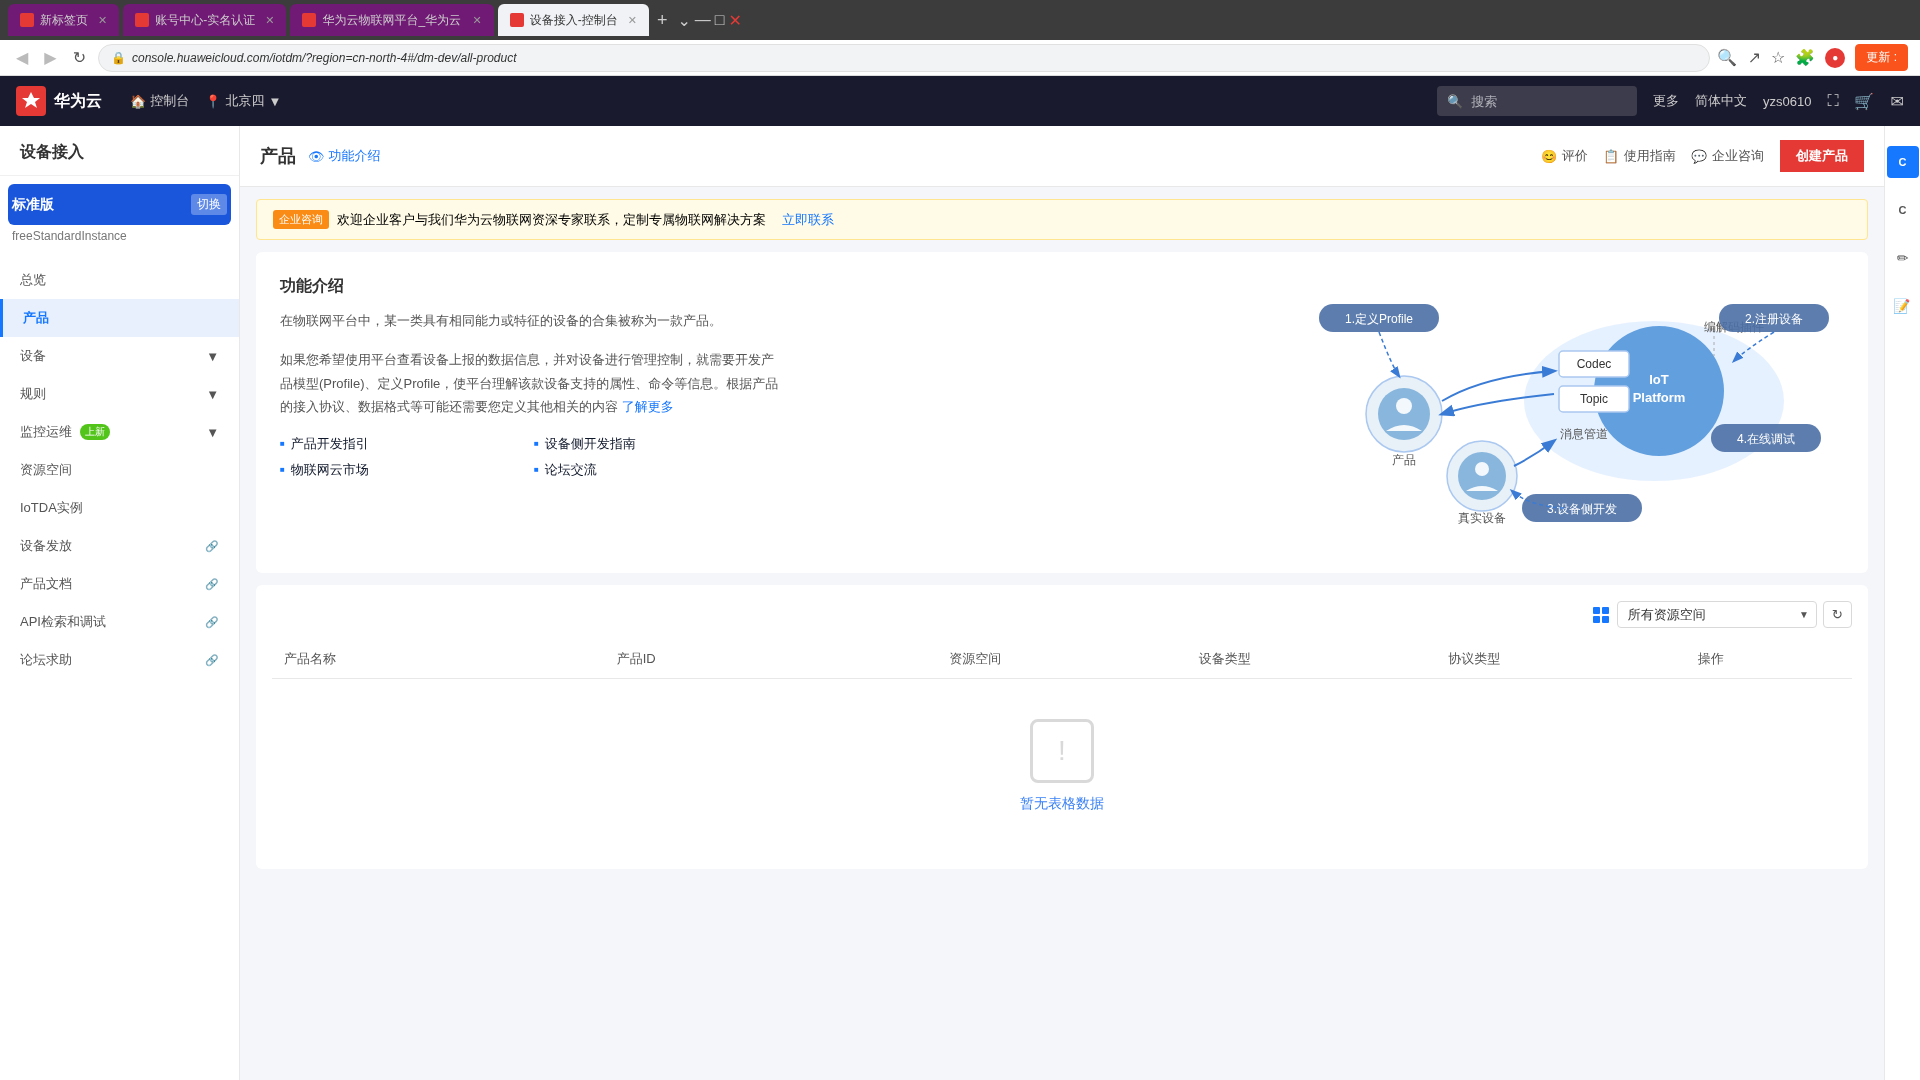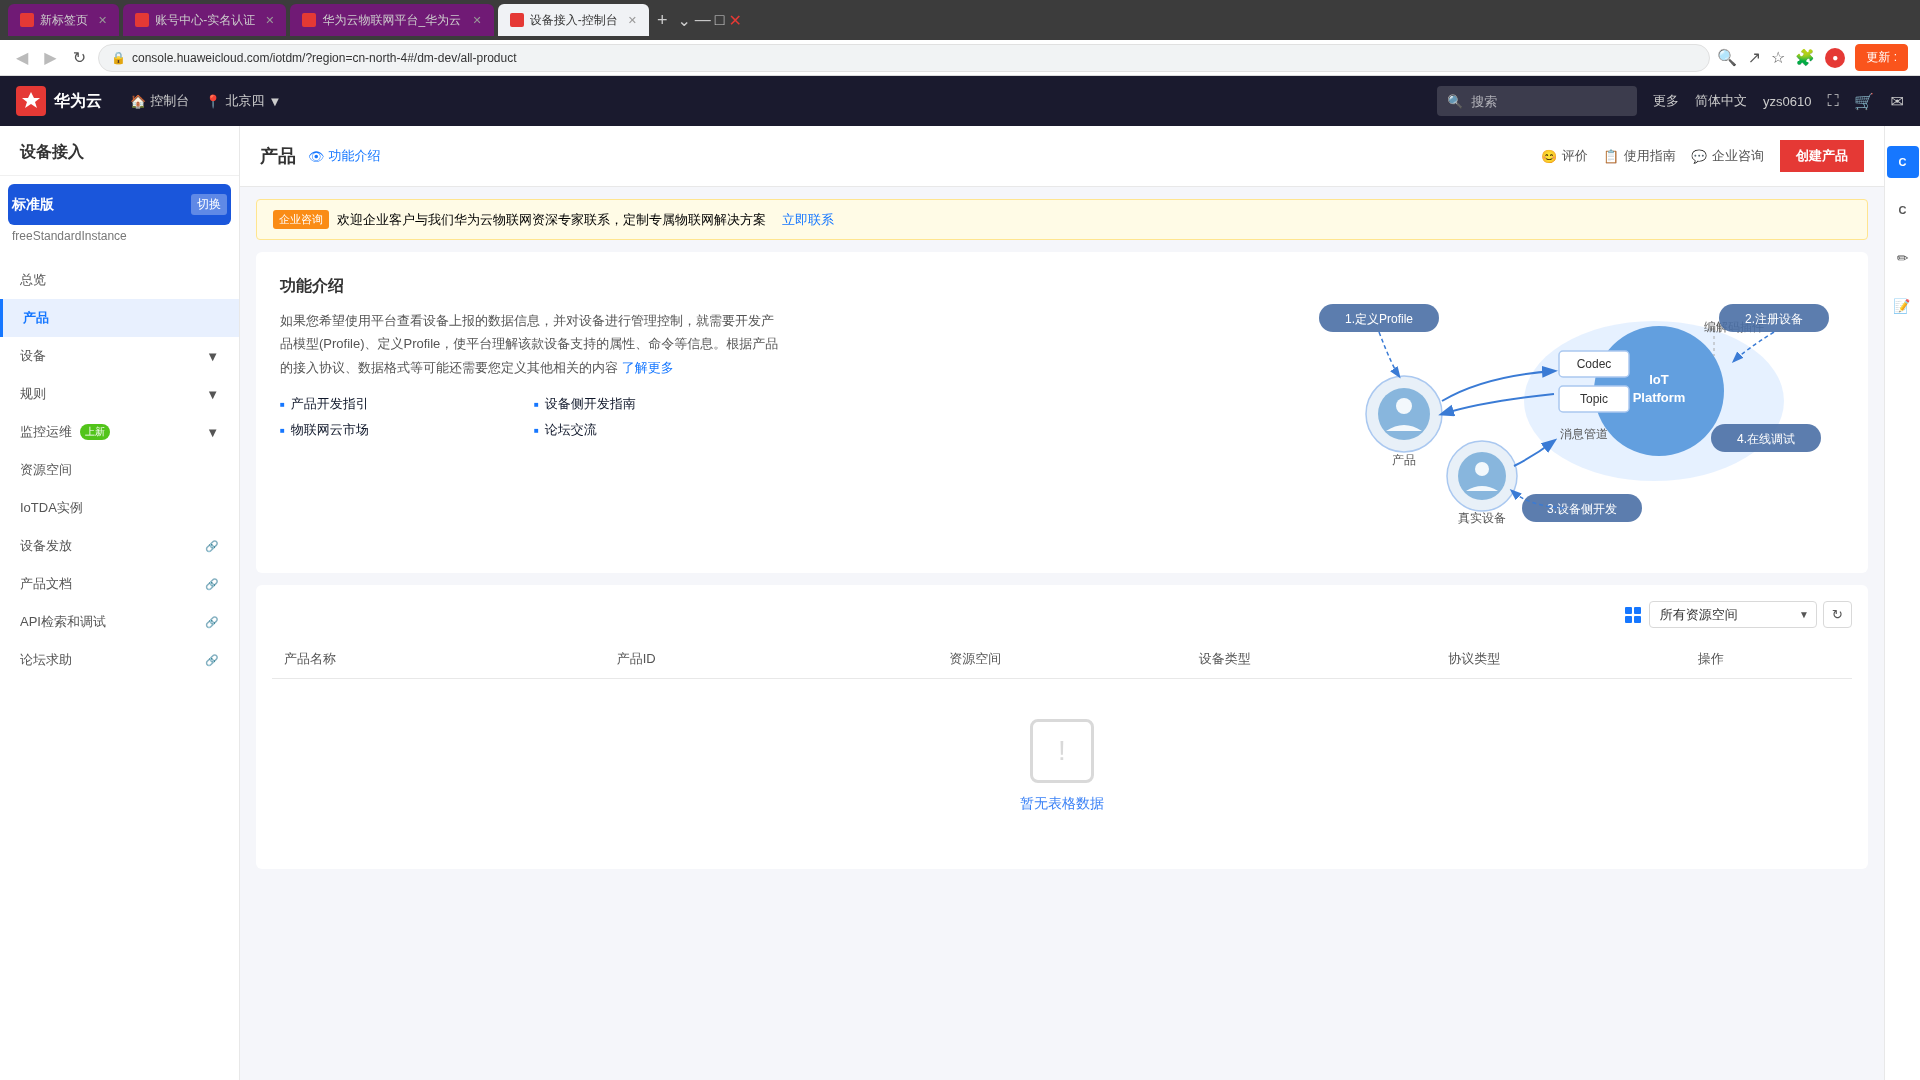"console.huaweicloud.com/iotdm/?region=cn" .address-text { font-style: none -> italic }
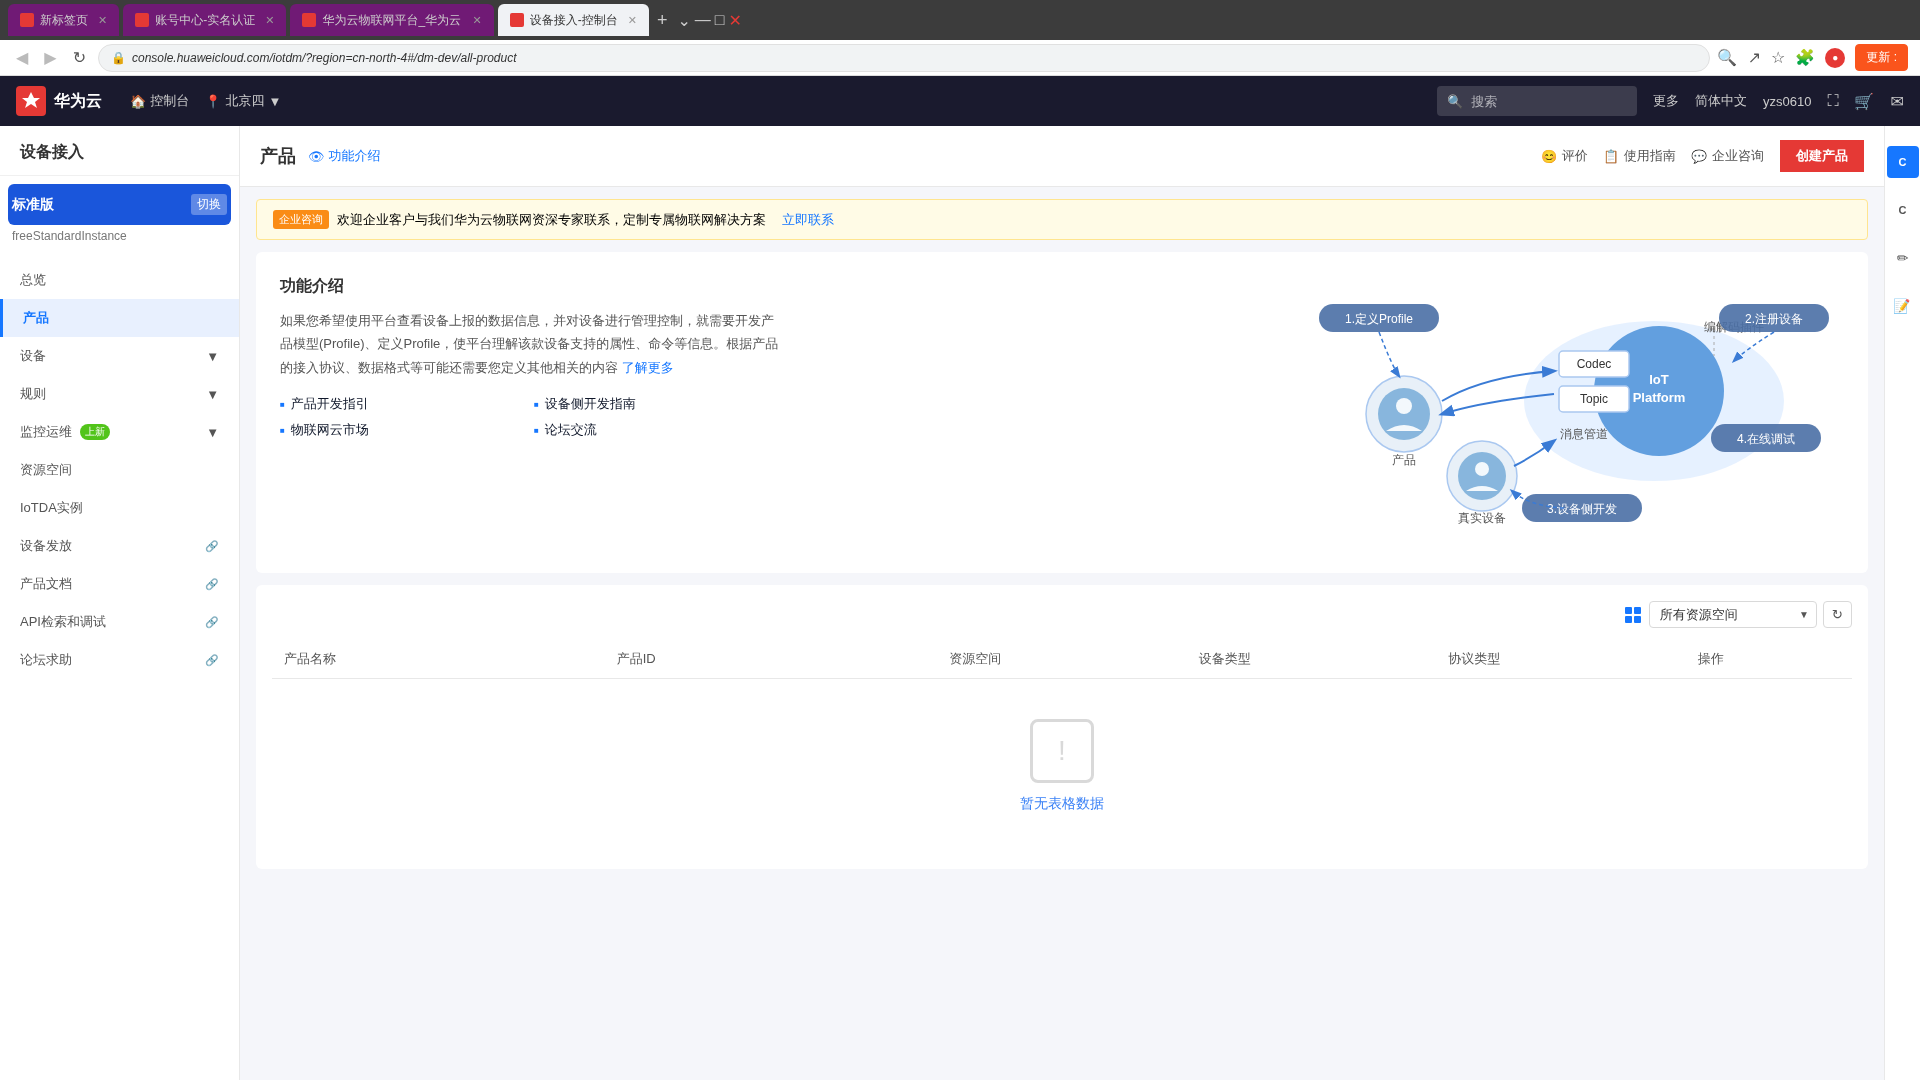"在物联网平台中，某一类具有相同能力或特征的设备的合集被称为一款产品。" p.feature-desc { html: none -> <p>在物联网平台中，某一类具有相同能力或特征的设备的合集被称为一款产品。</p> }
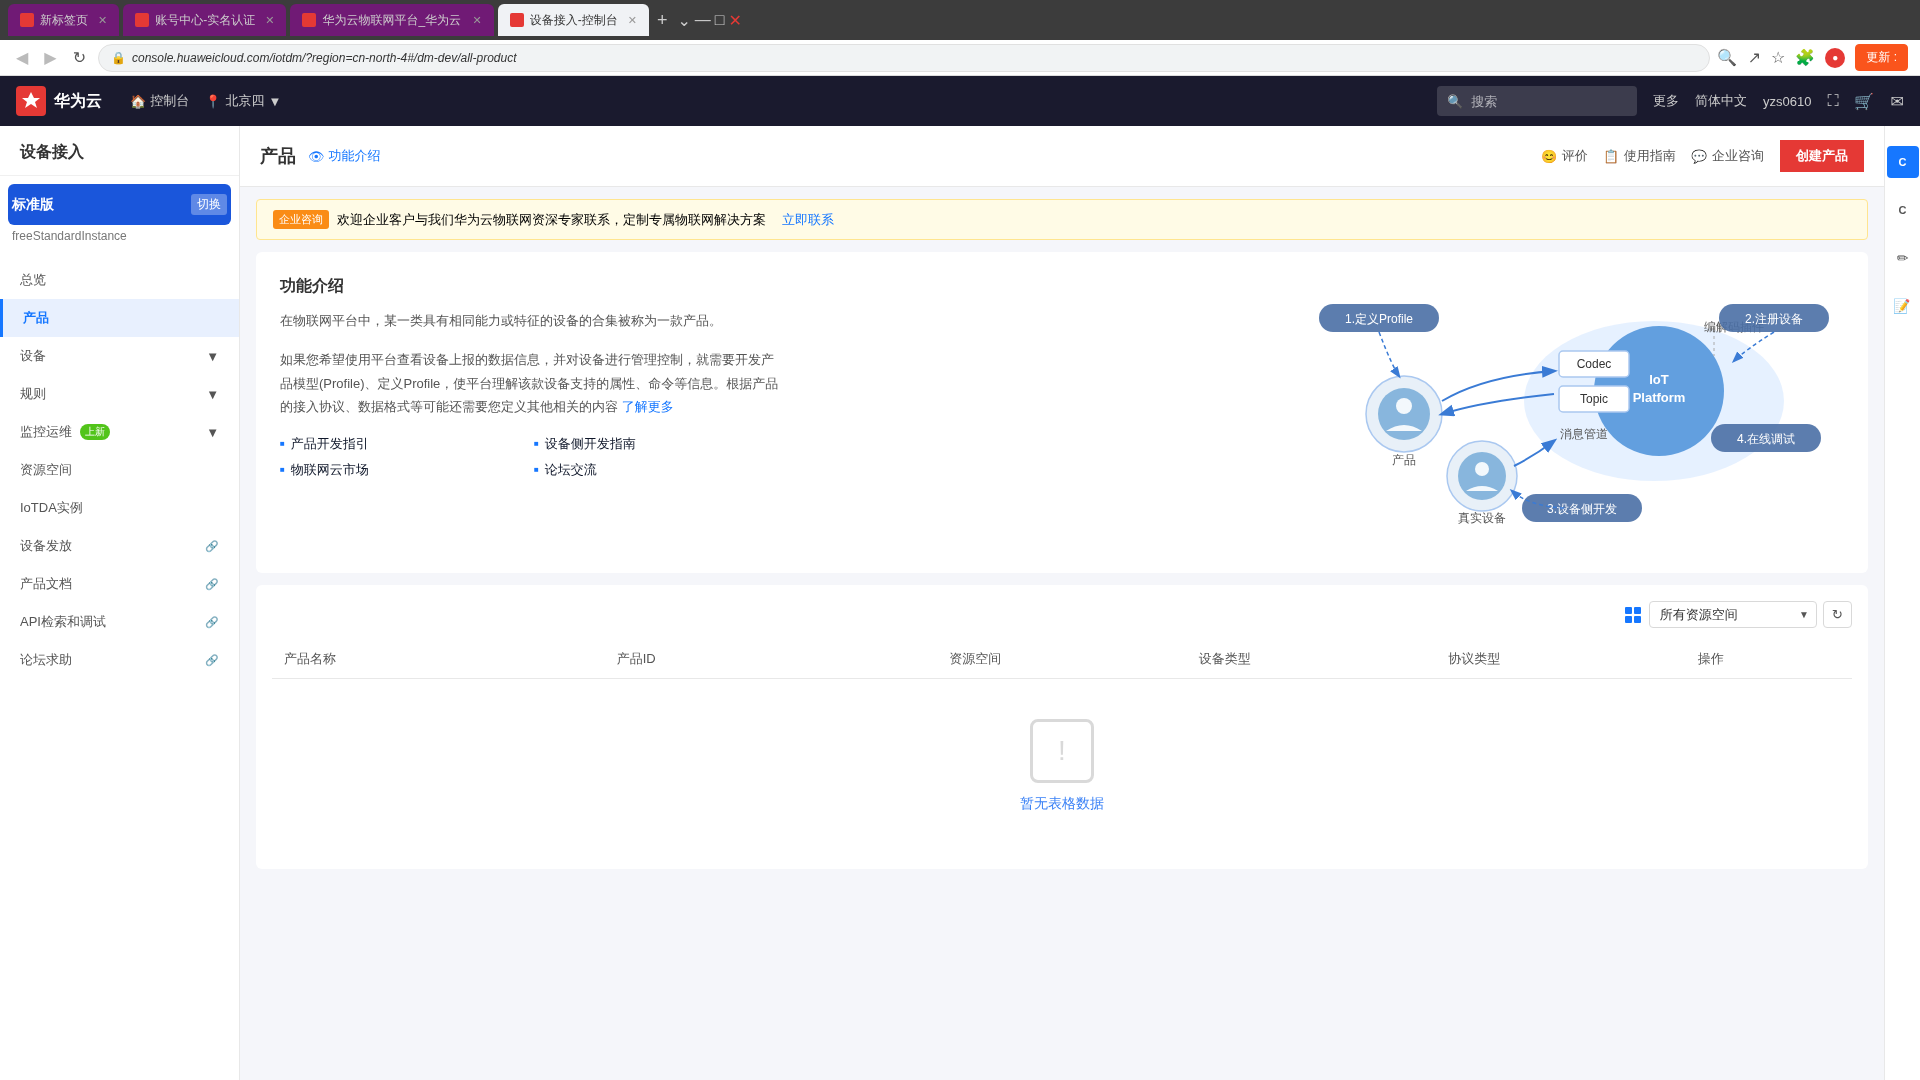"所有资源空间" .resource-select { width: 168px -> 200px }
